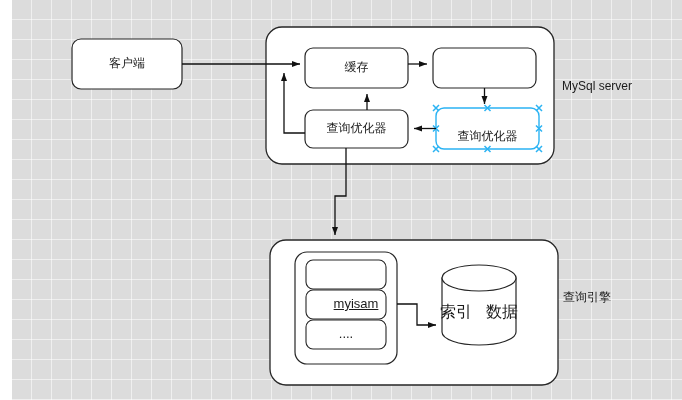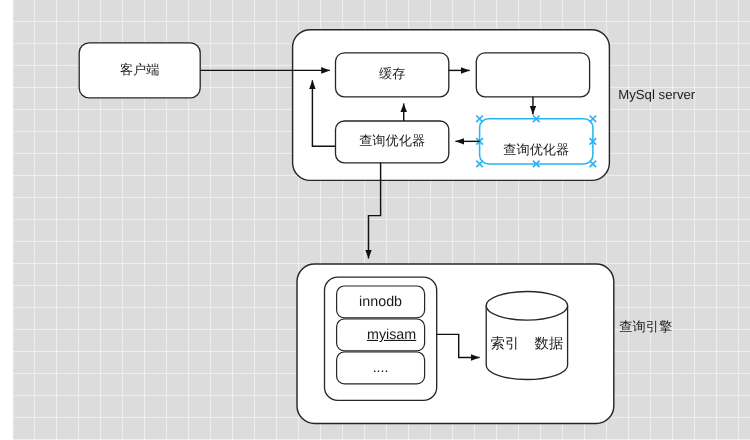"innodb" div.node-label { html: <div>innodb</div> -> none }
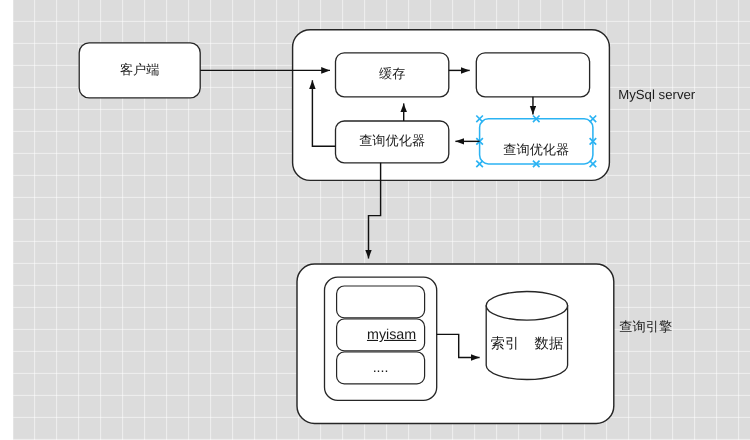"索引" .cyl-label { font-size: 13px -> 16px }
